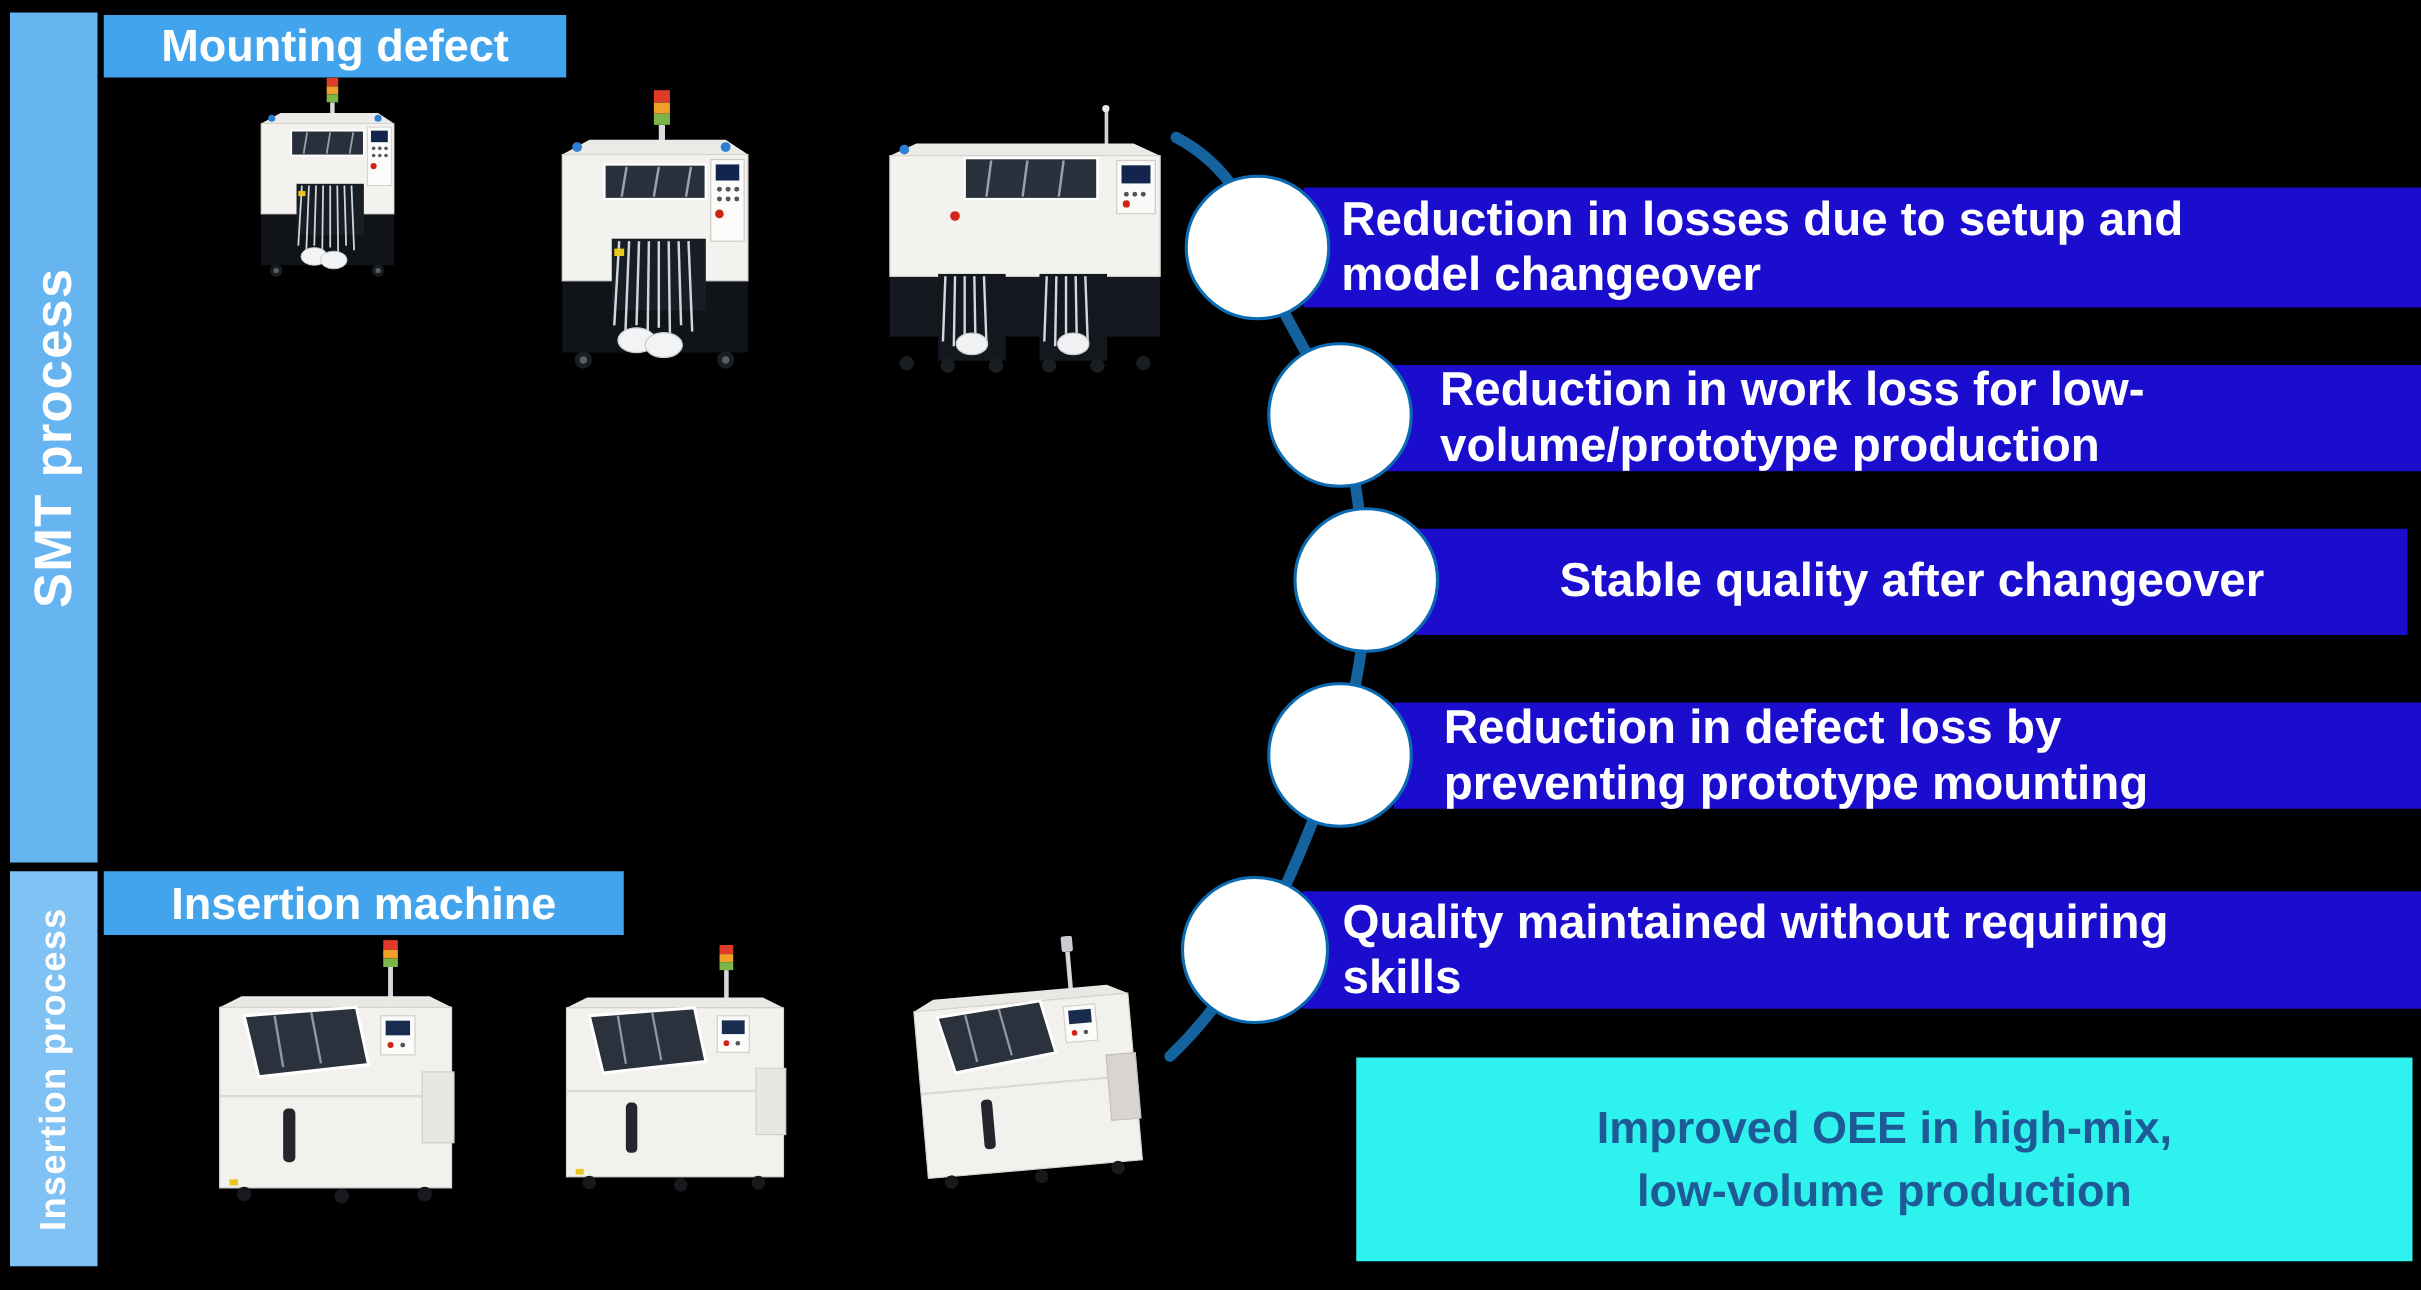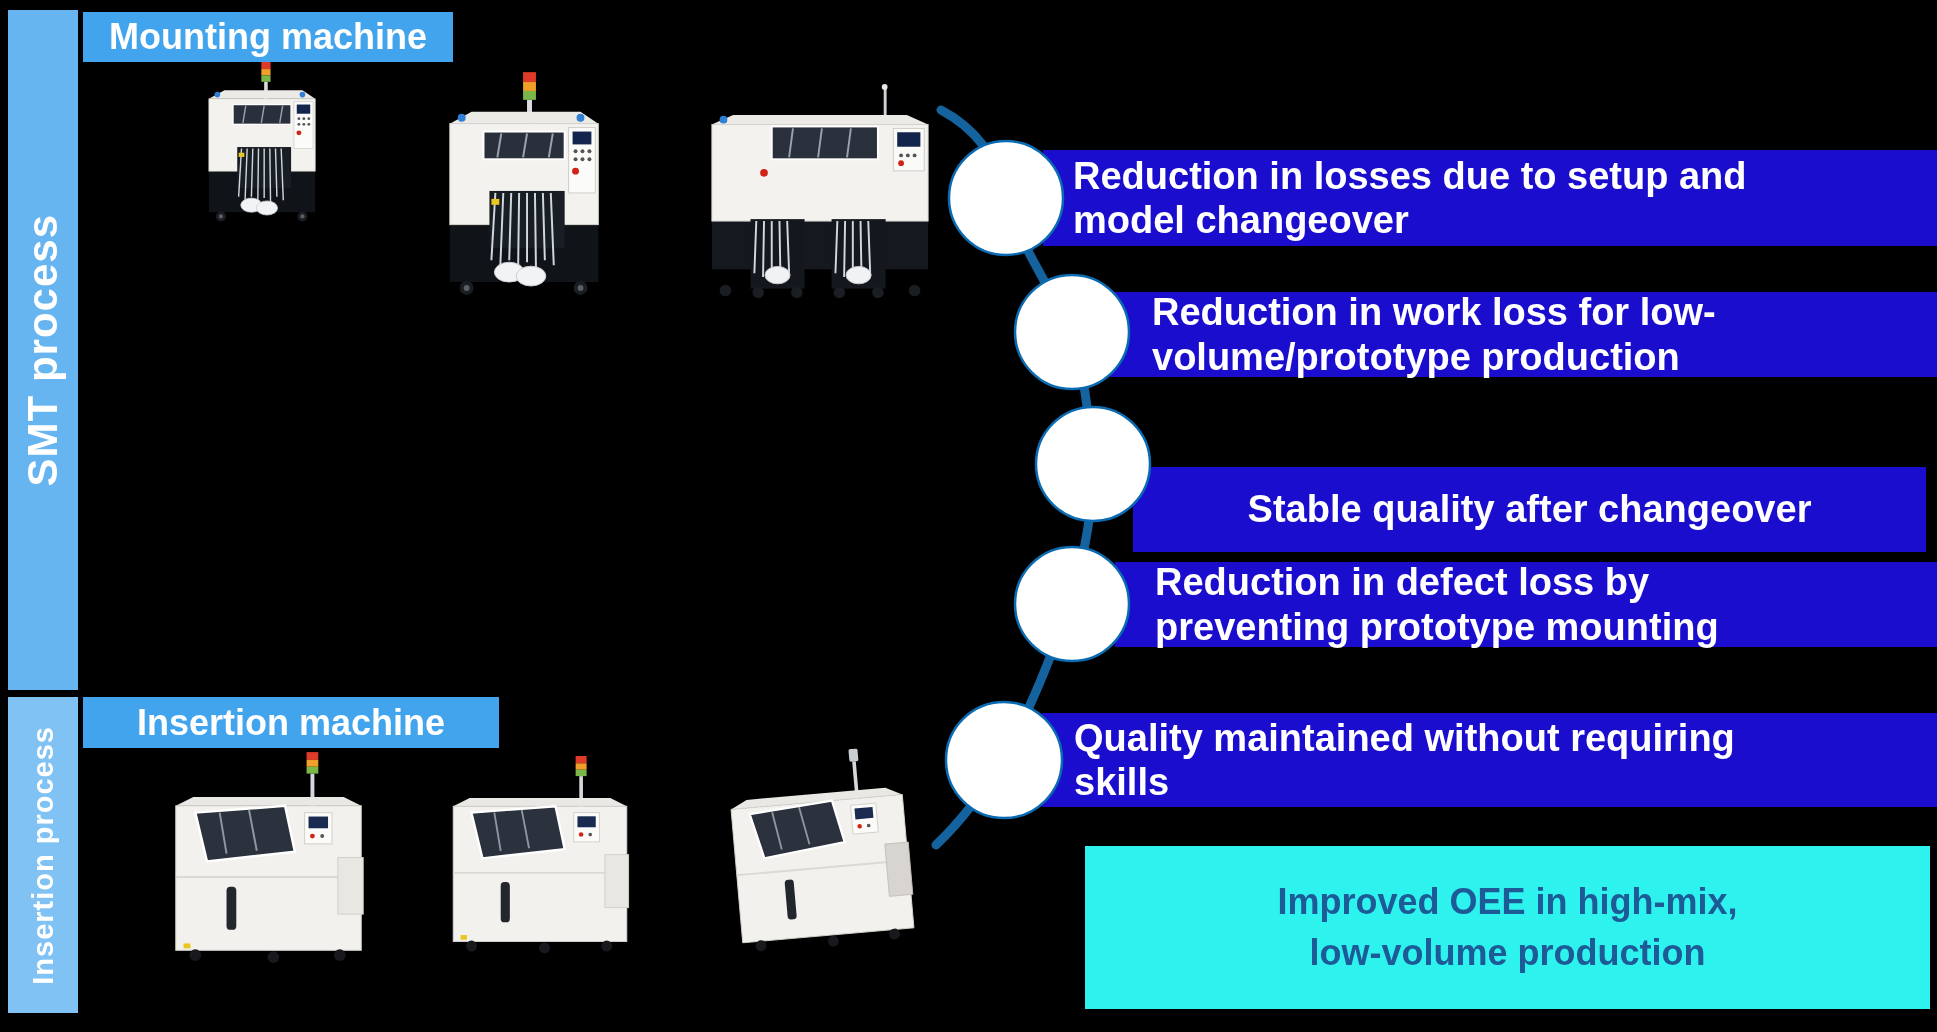"Mounting machine" span { text: machine -> defect }
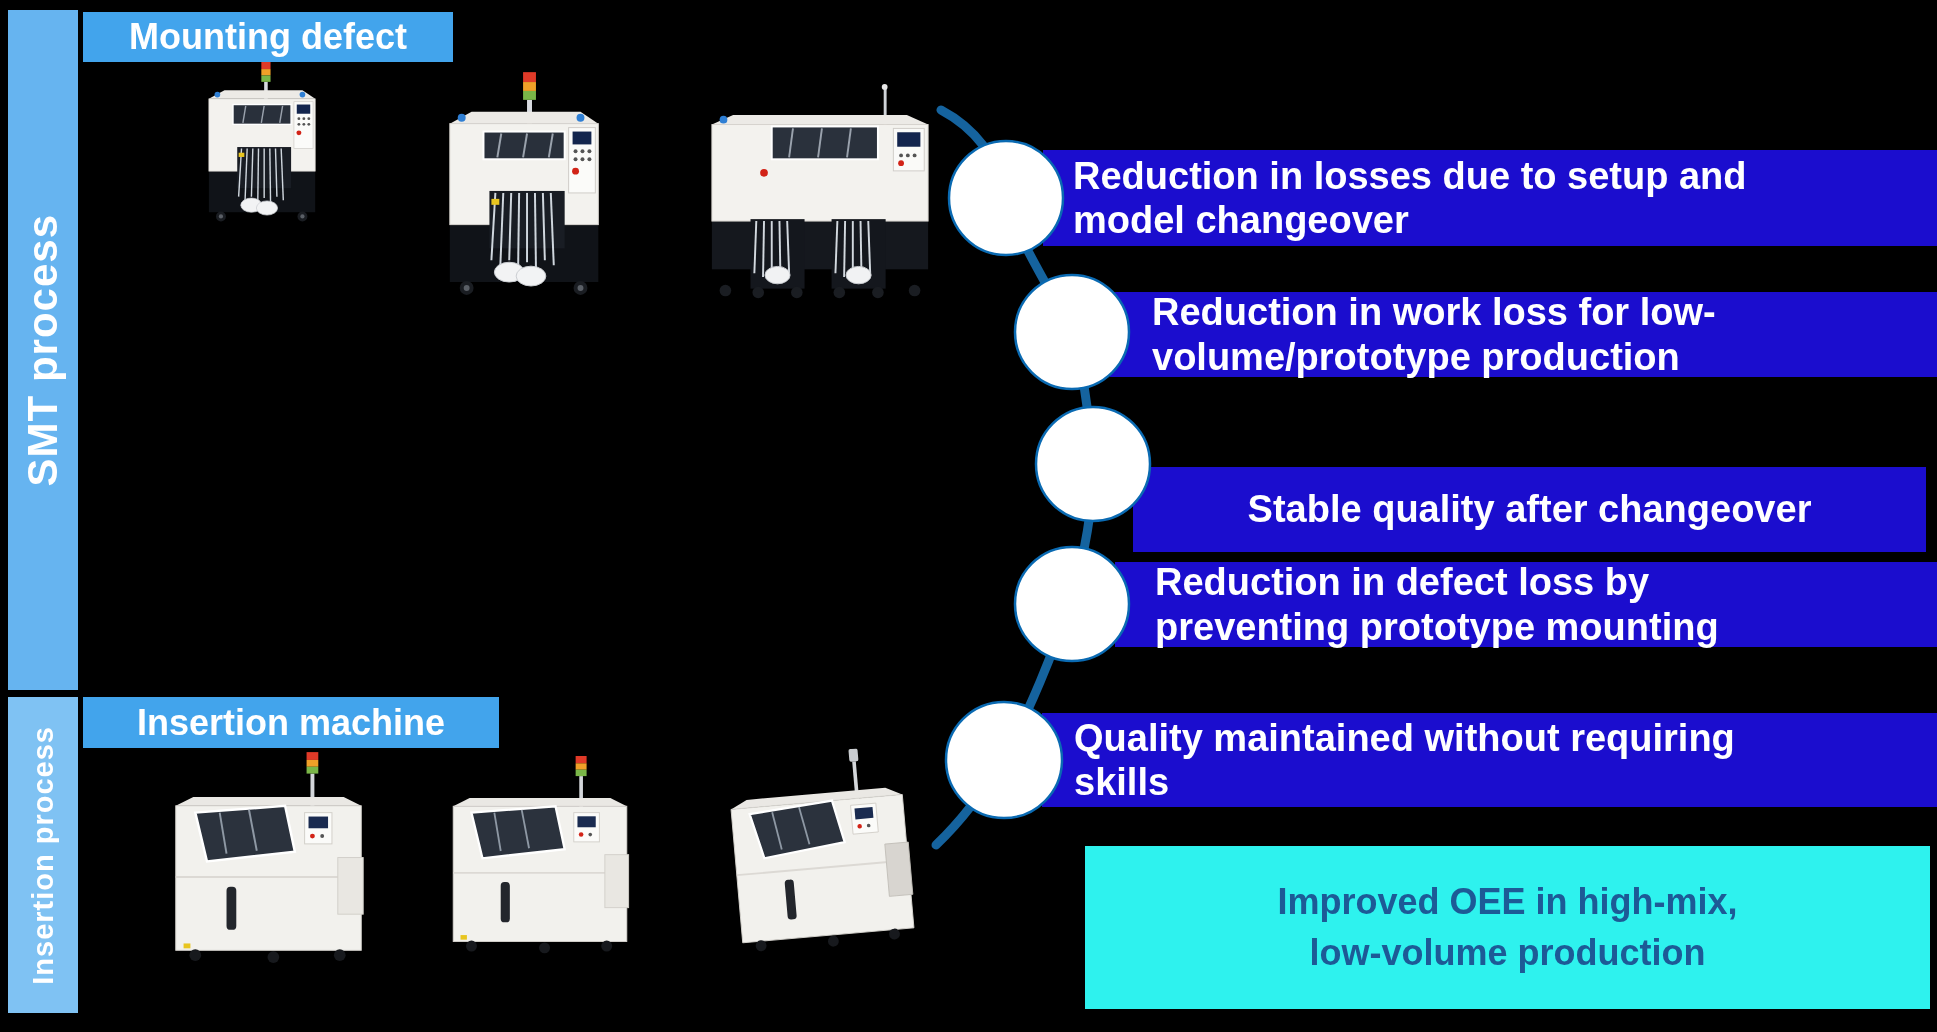"Stable quality after changeover" div.banner { margin-top: 44px -> none }
